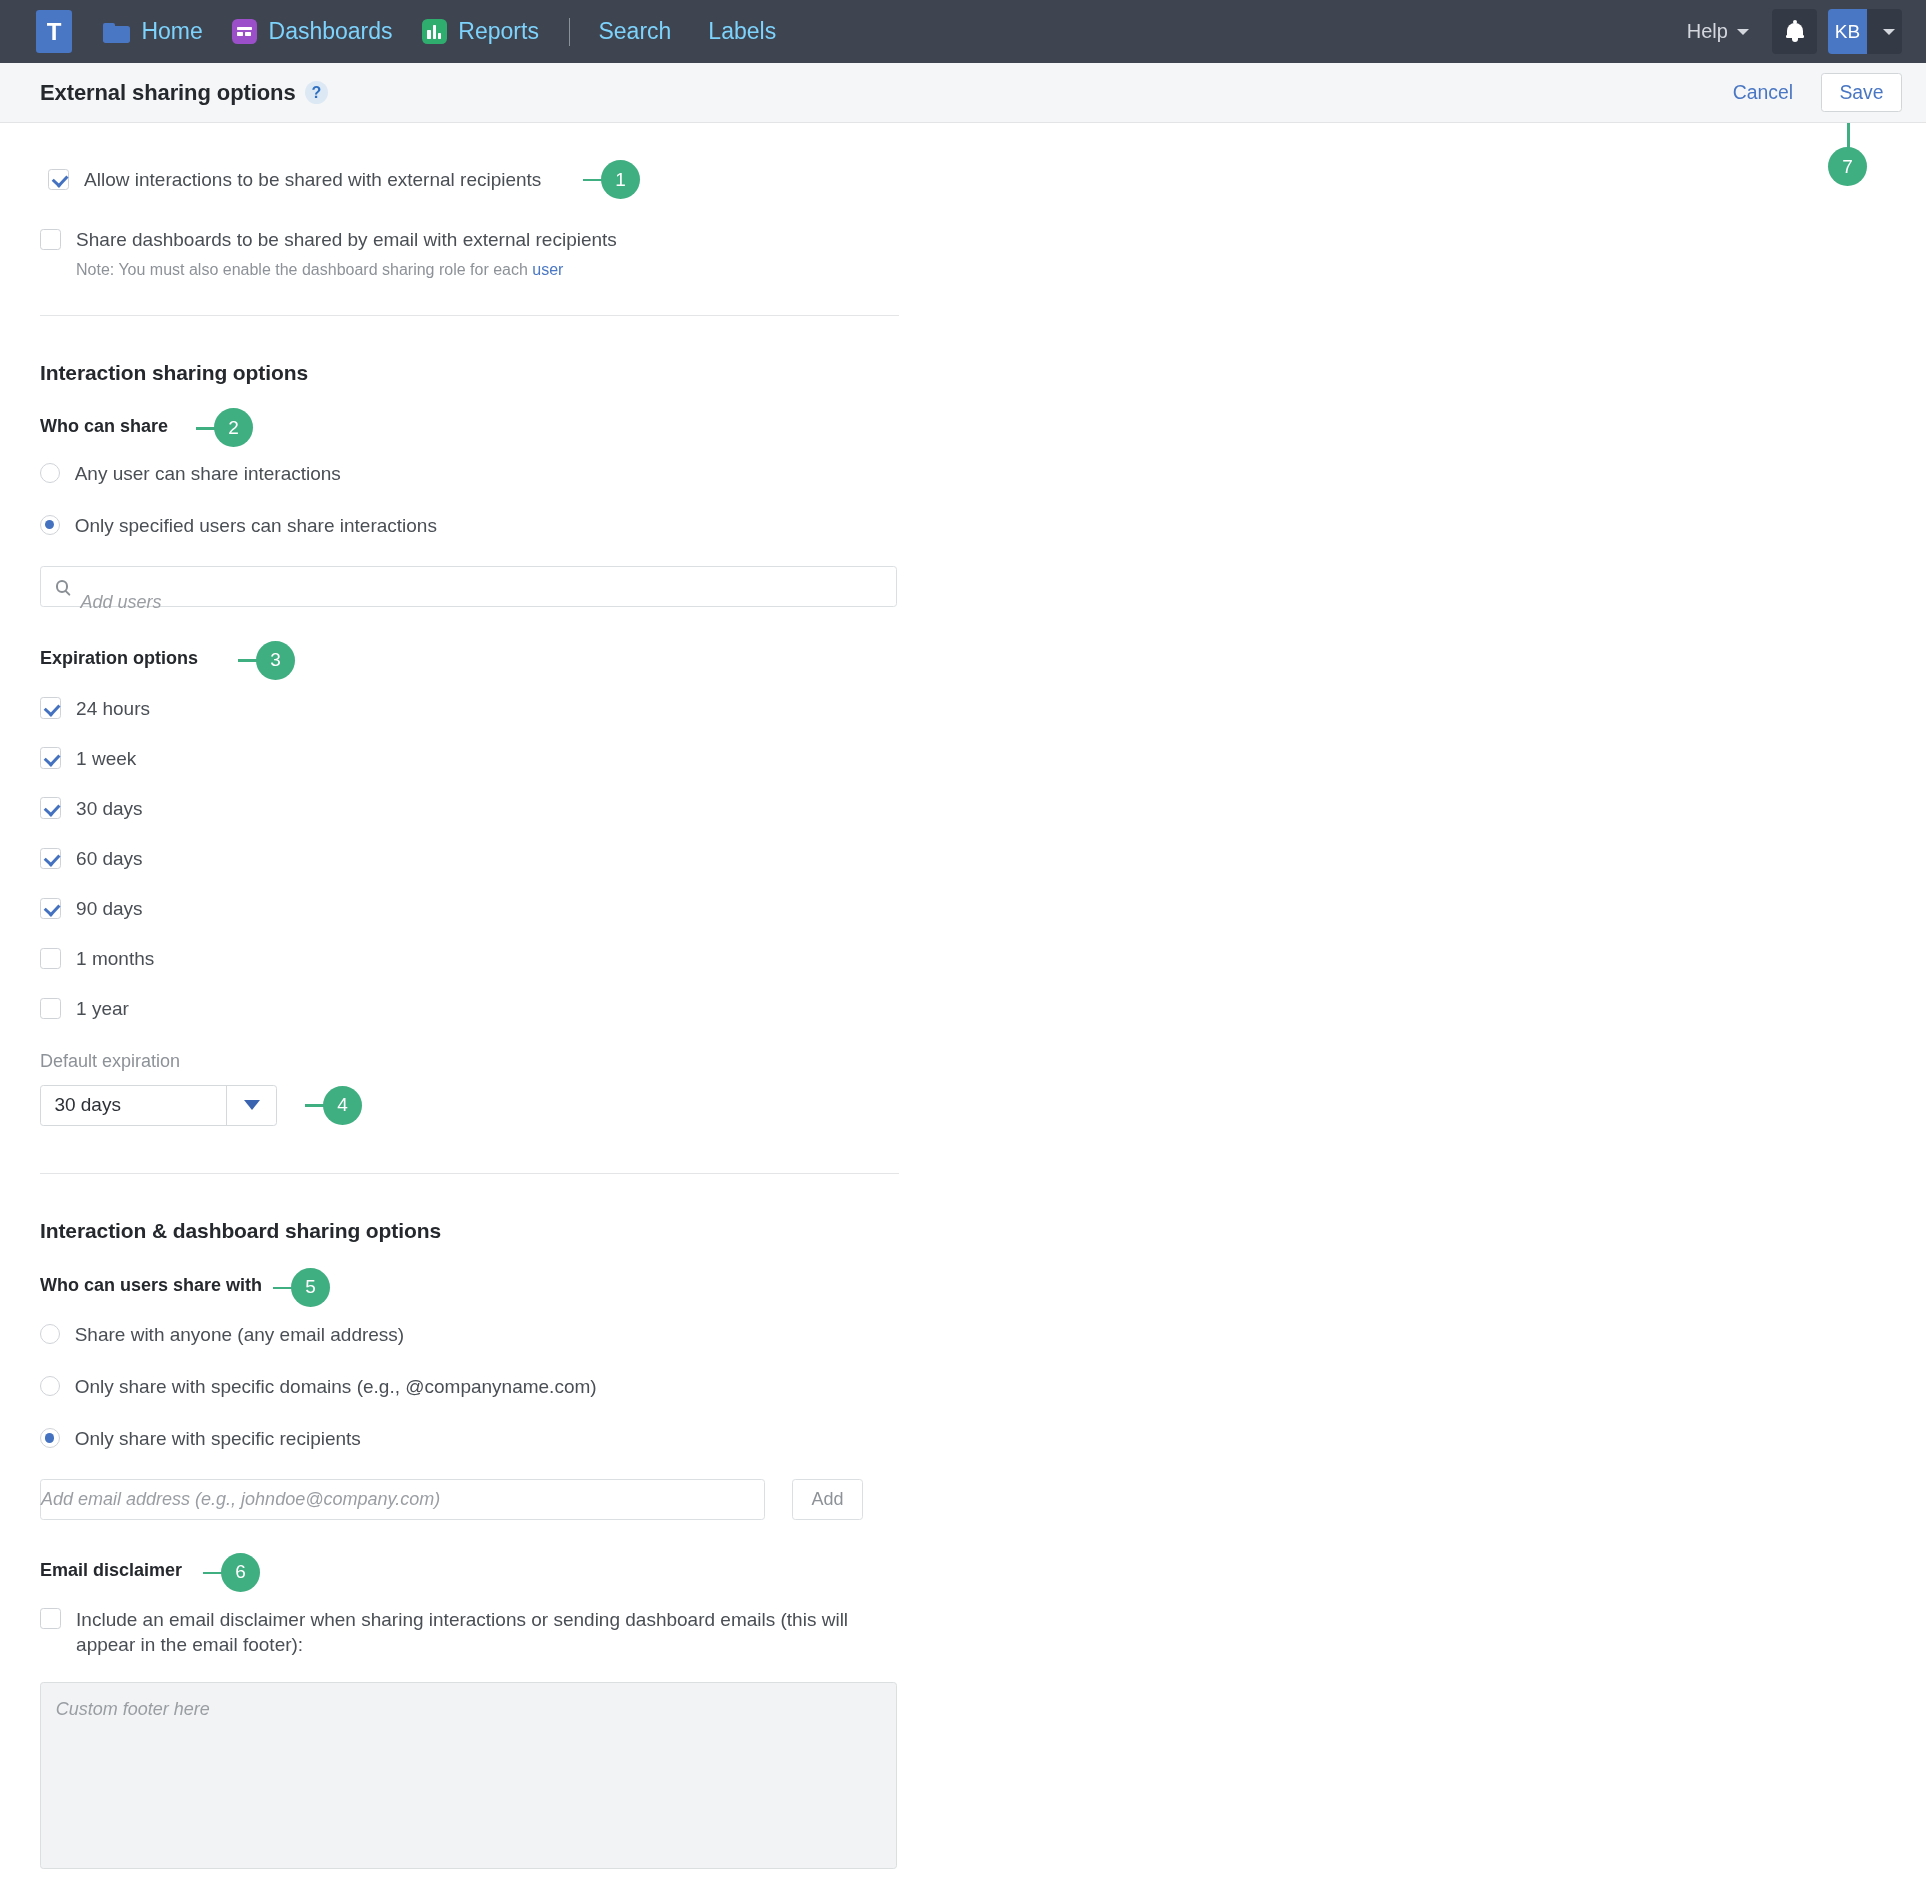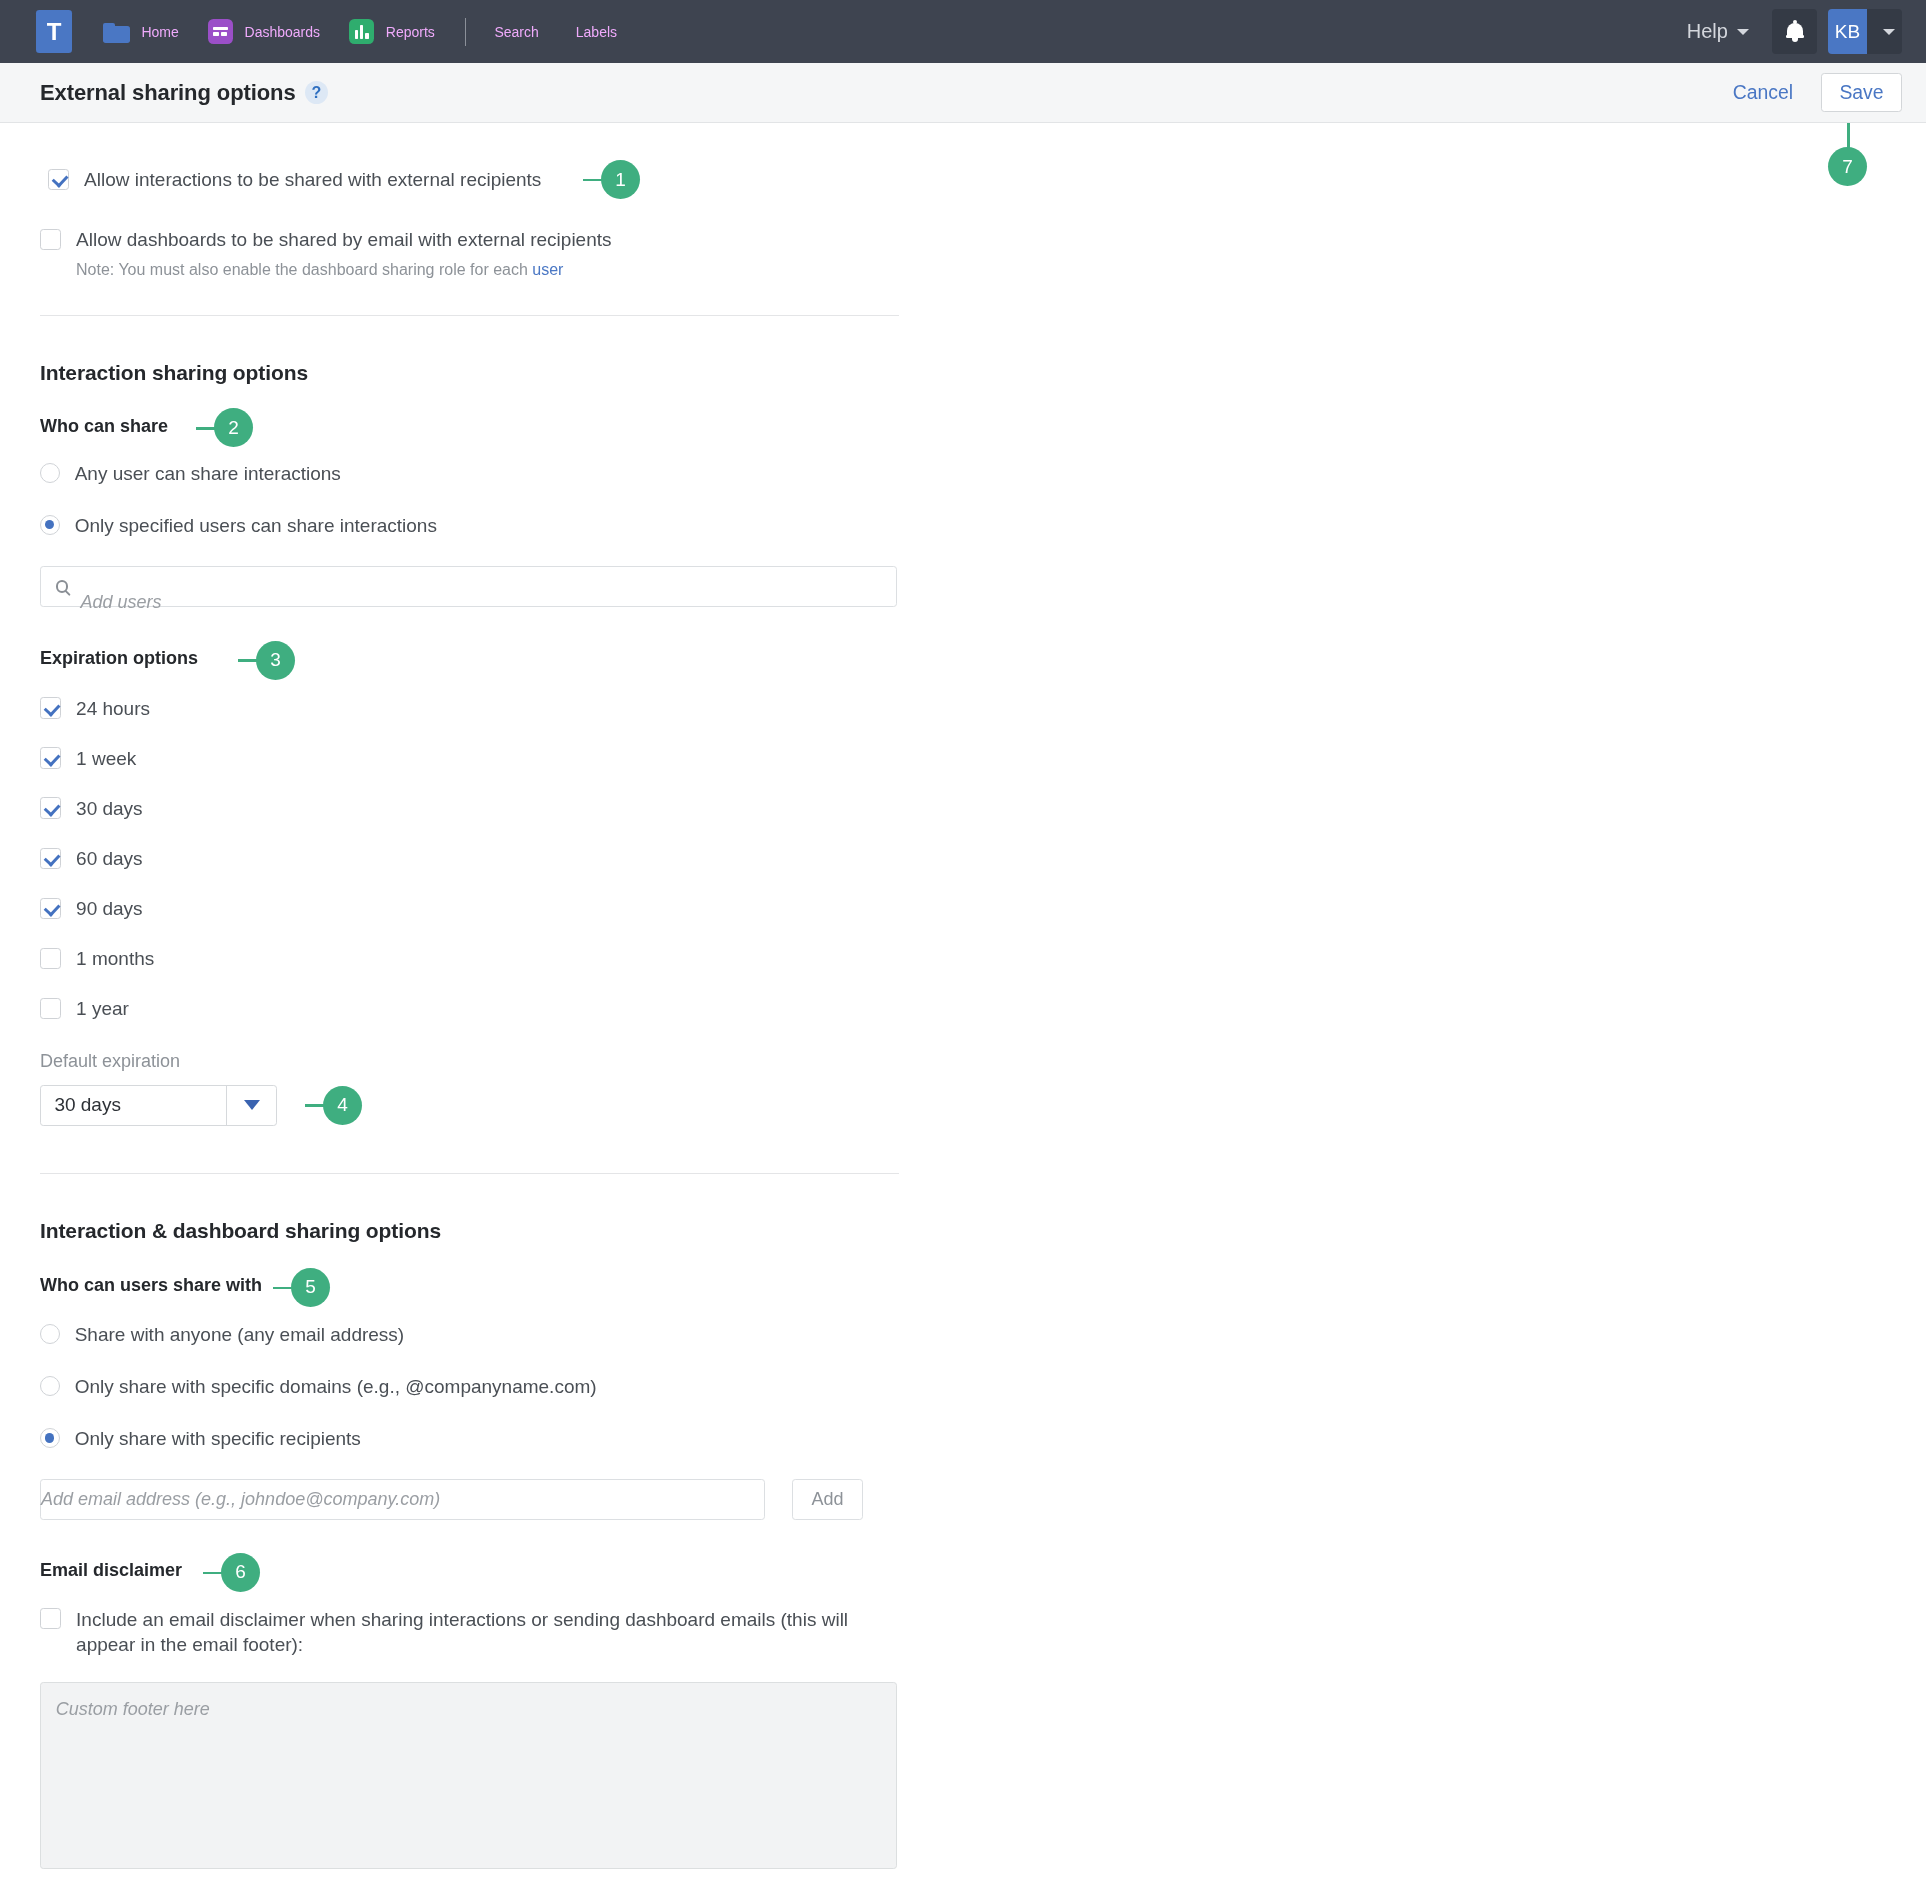"Home" .nav-item .nav-label { color: #f0abfc -> #7dd3fc; font-size: 14px -> 23px }
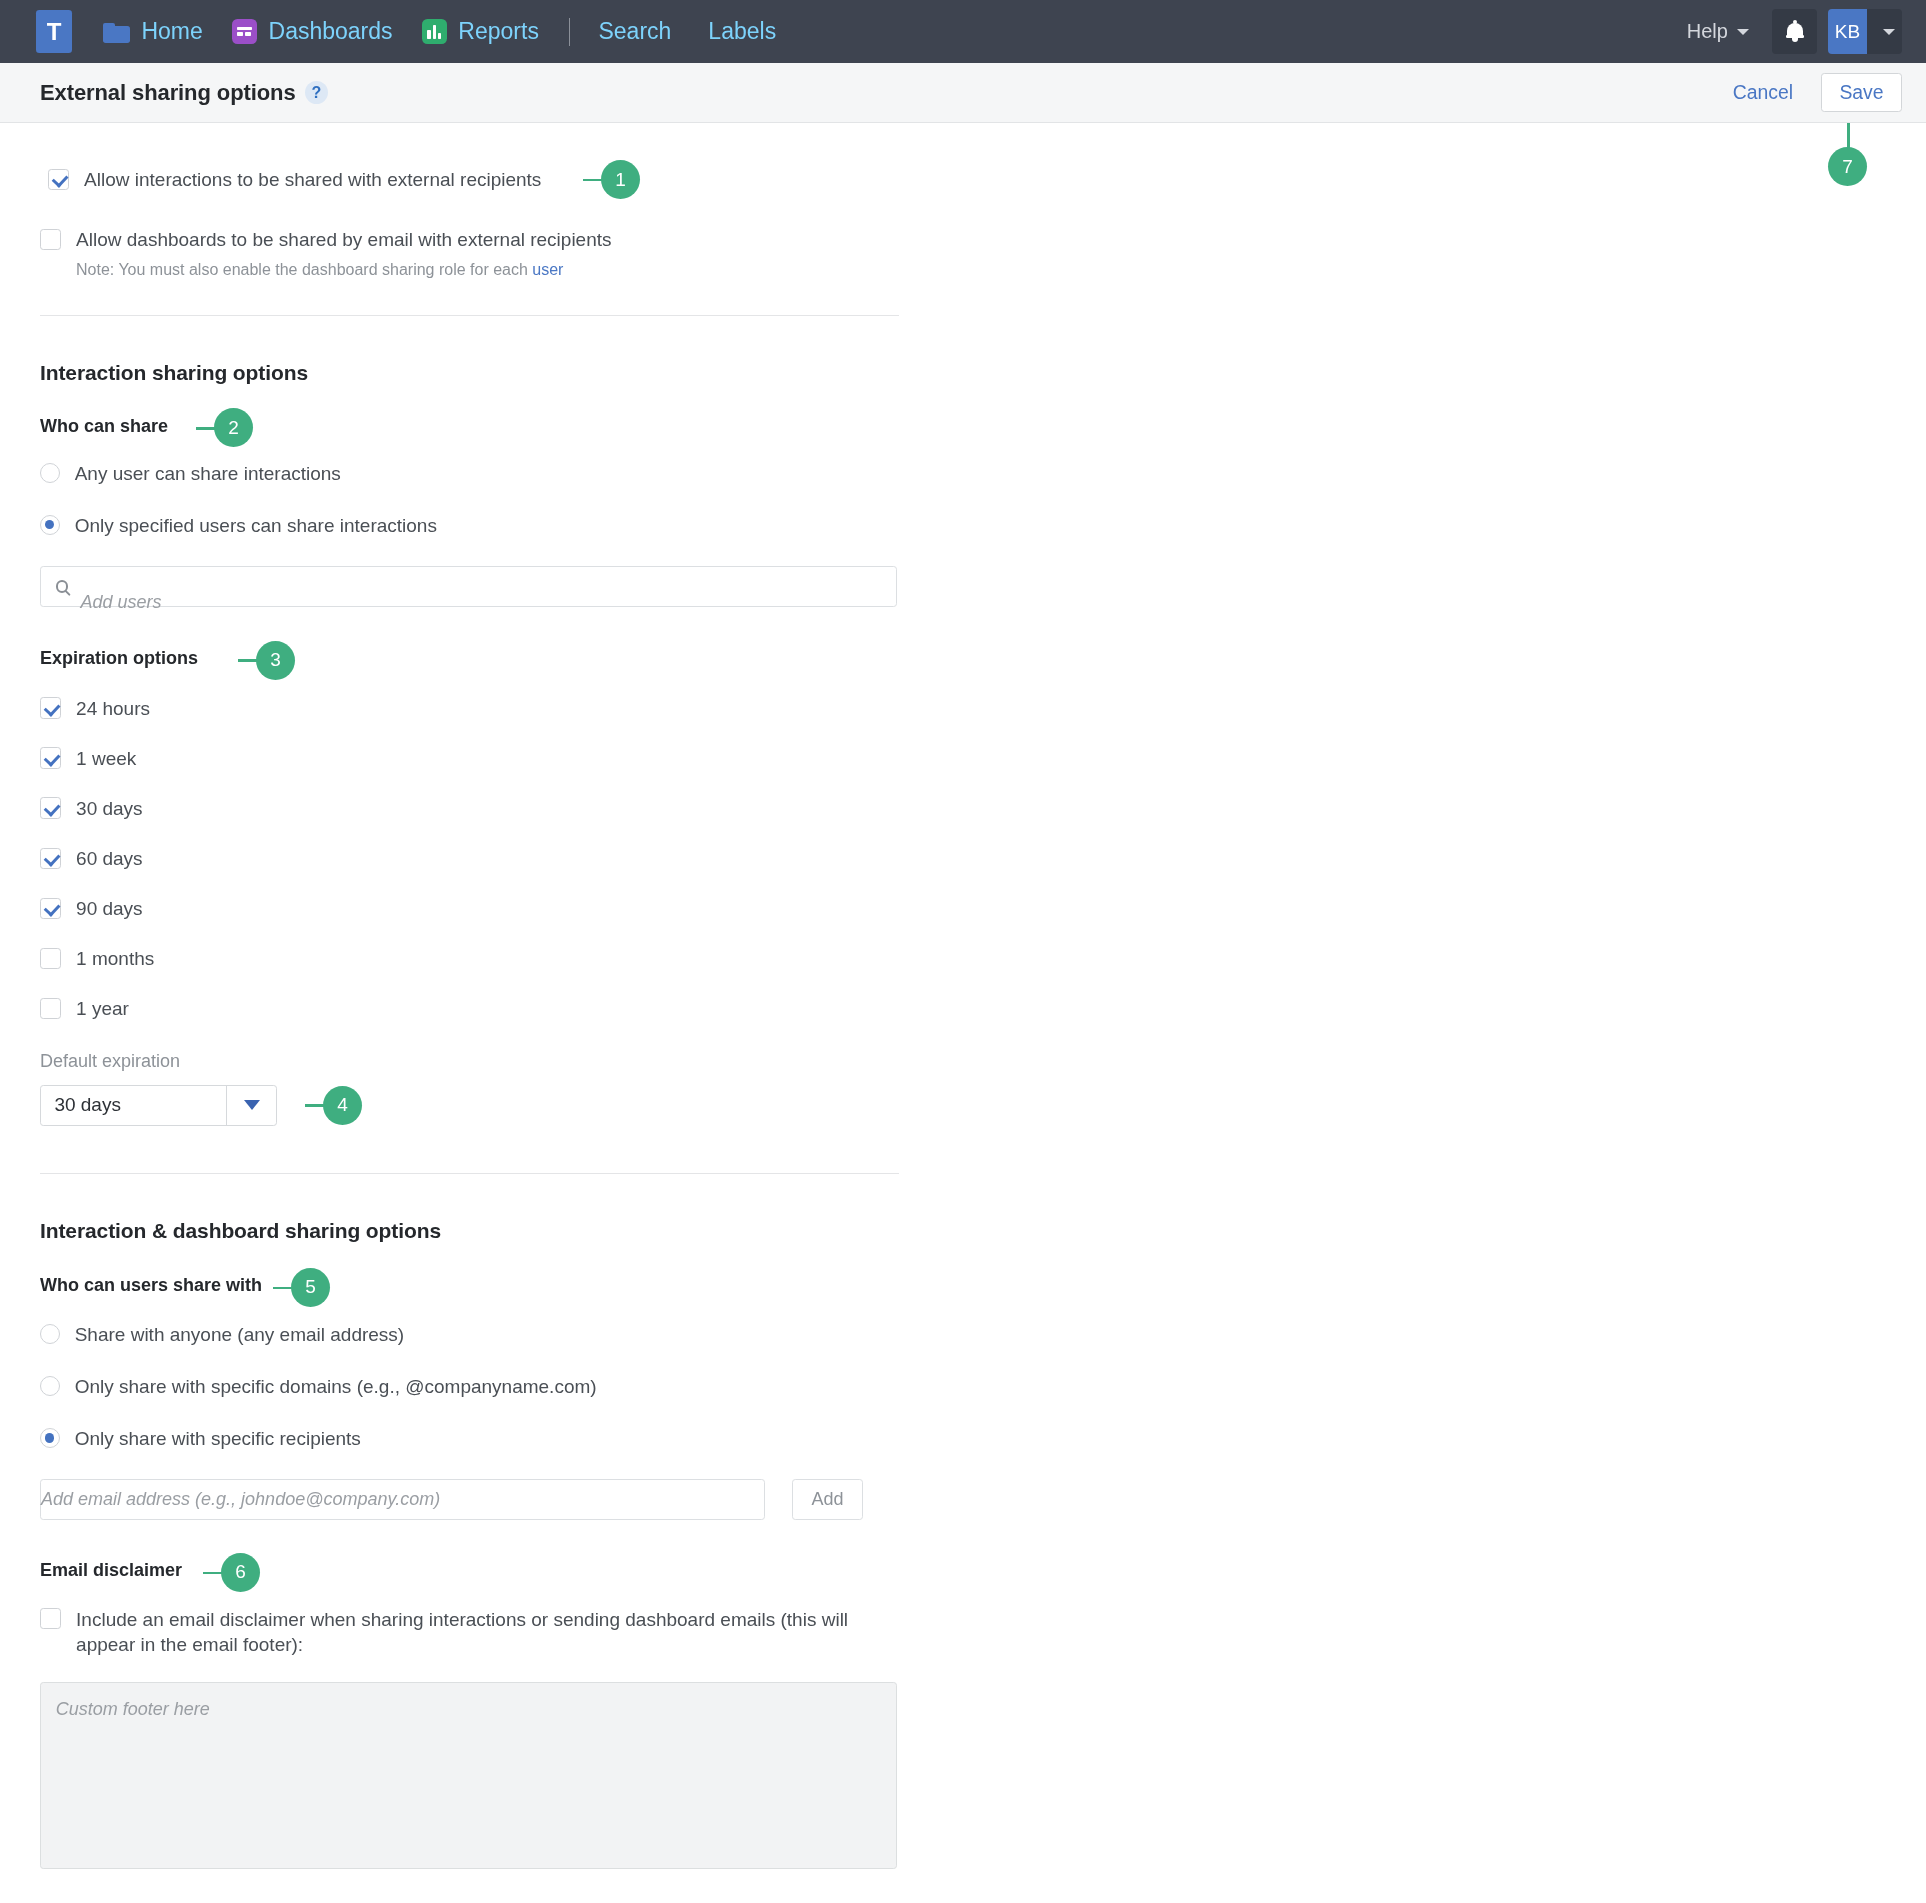"Allow dashboards to be shared" span.opt-label { text: Allow -> Share }
